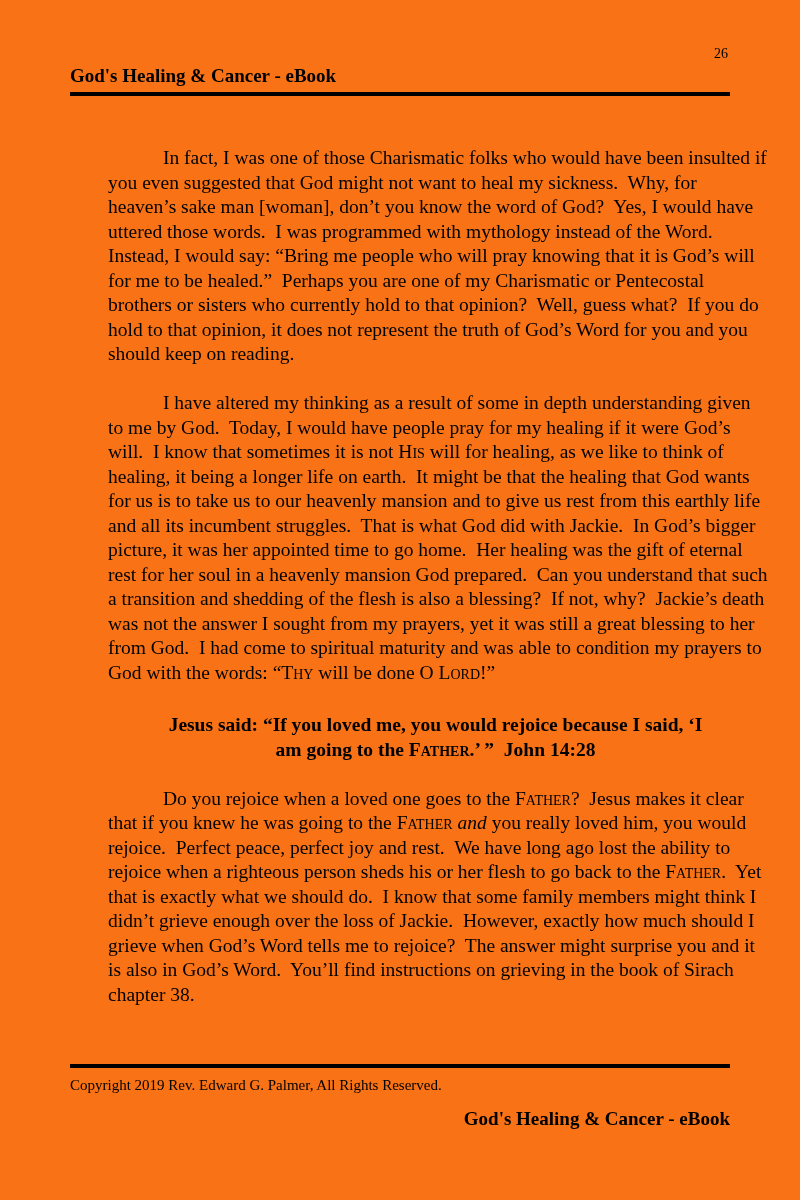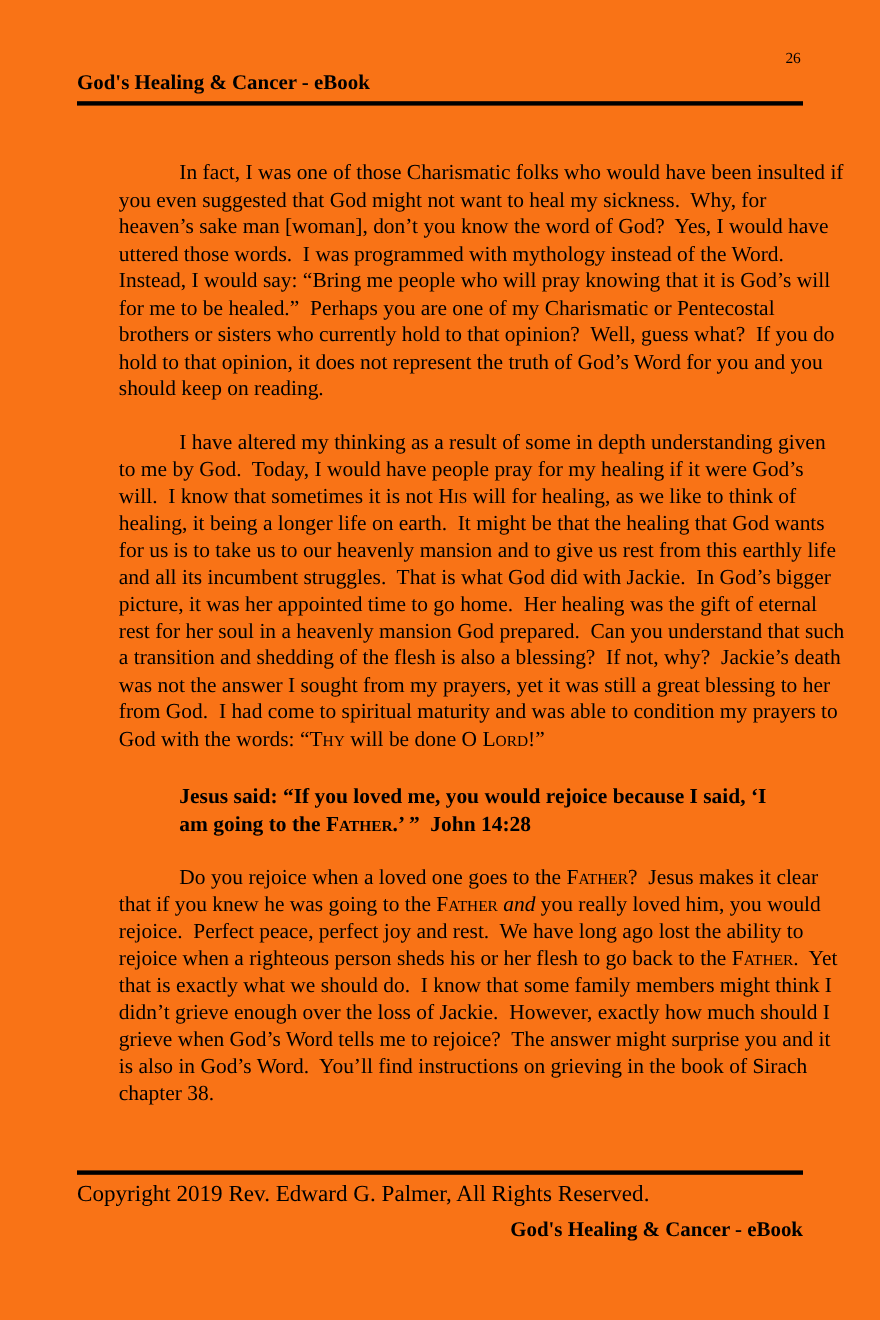"Jesus said: “If you loved" .para.quote { text-align: none -> center }
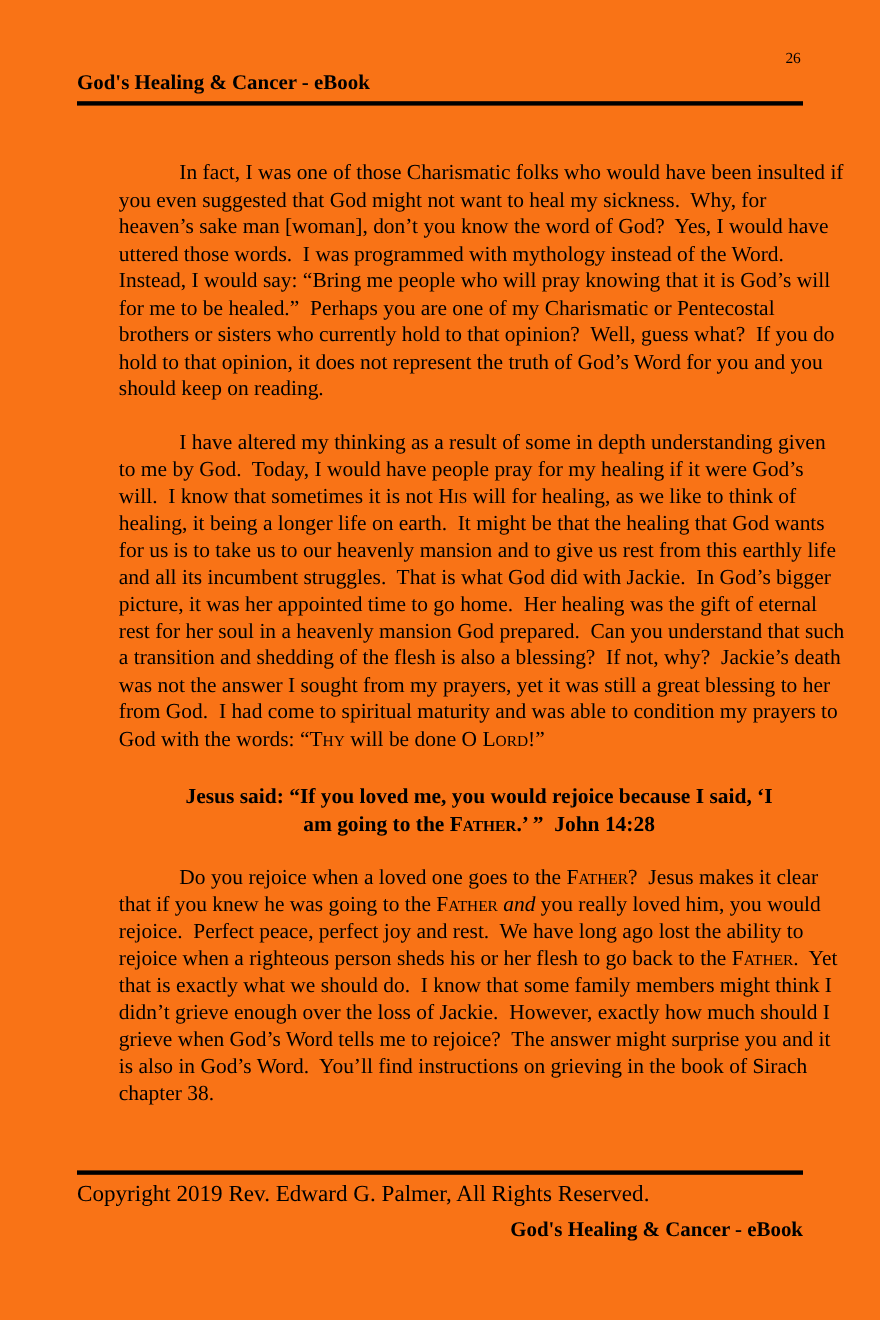"Copyright 2019 Rev. Edward G." .copyright { font-size: 21px -> 15px }
